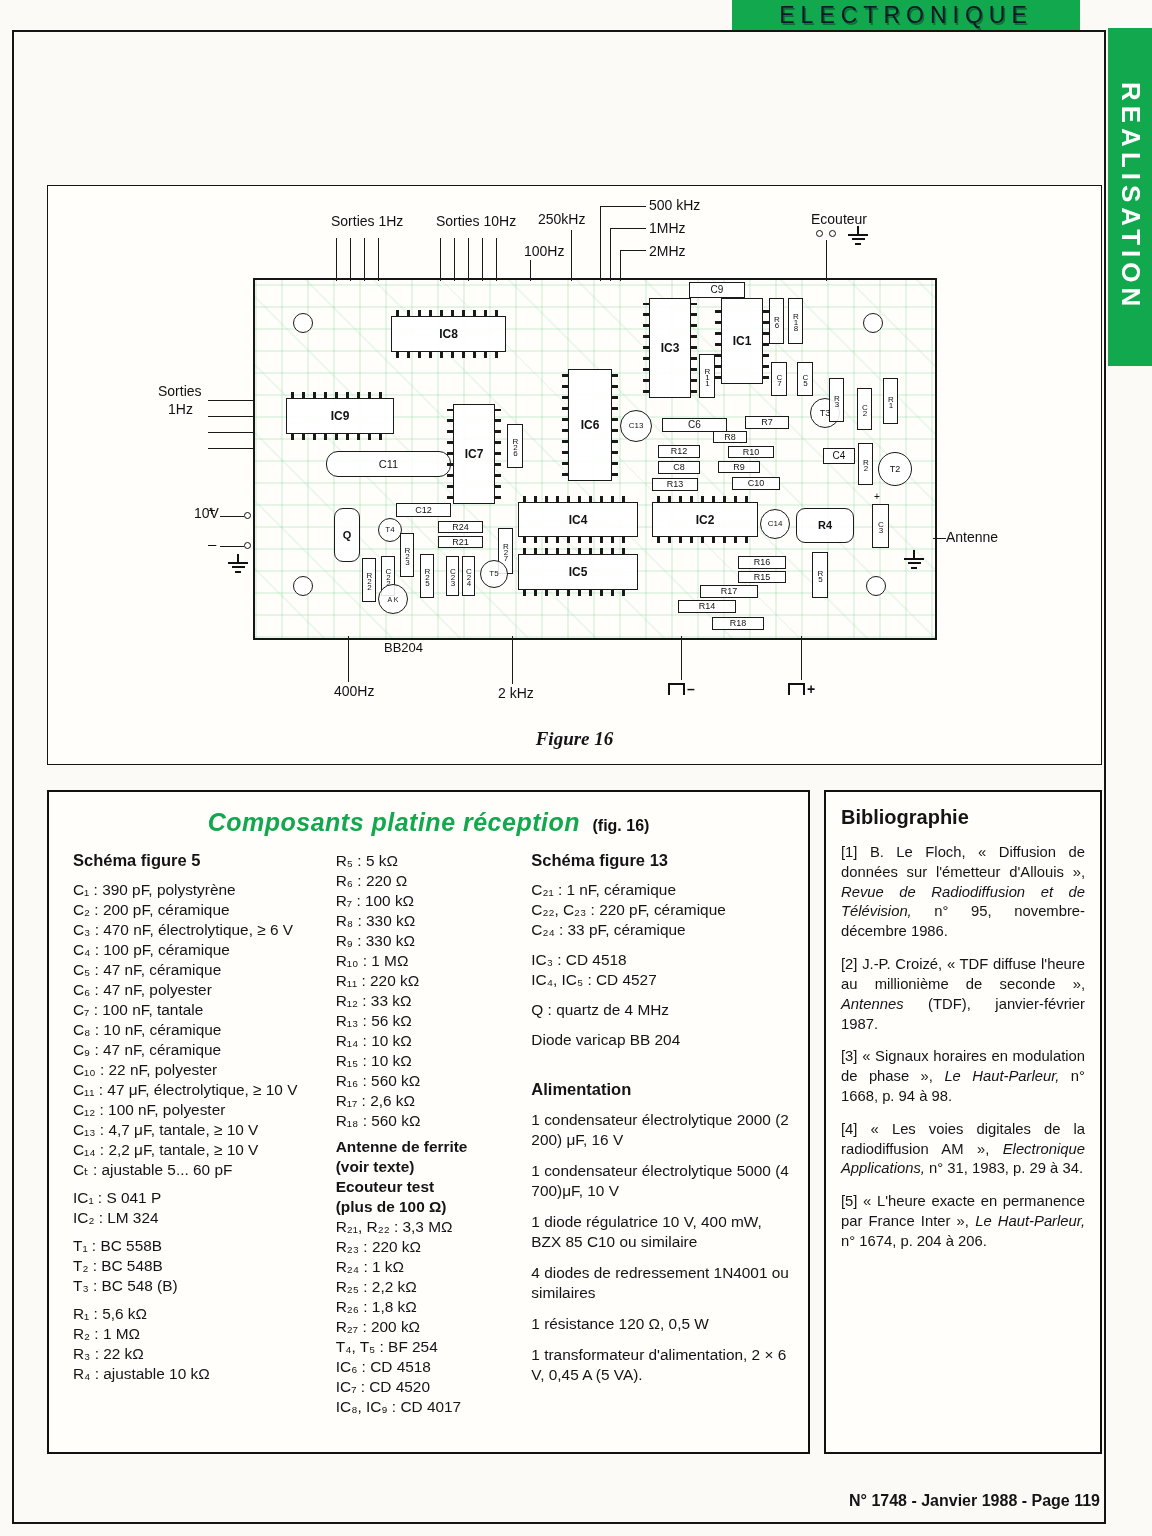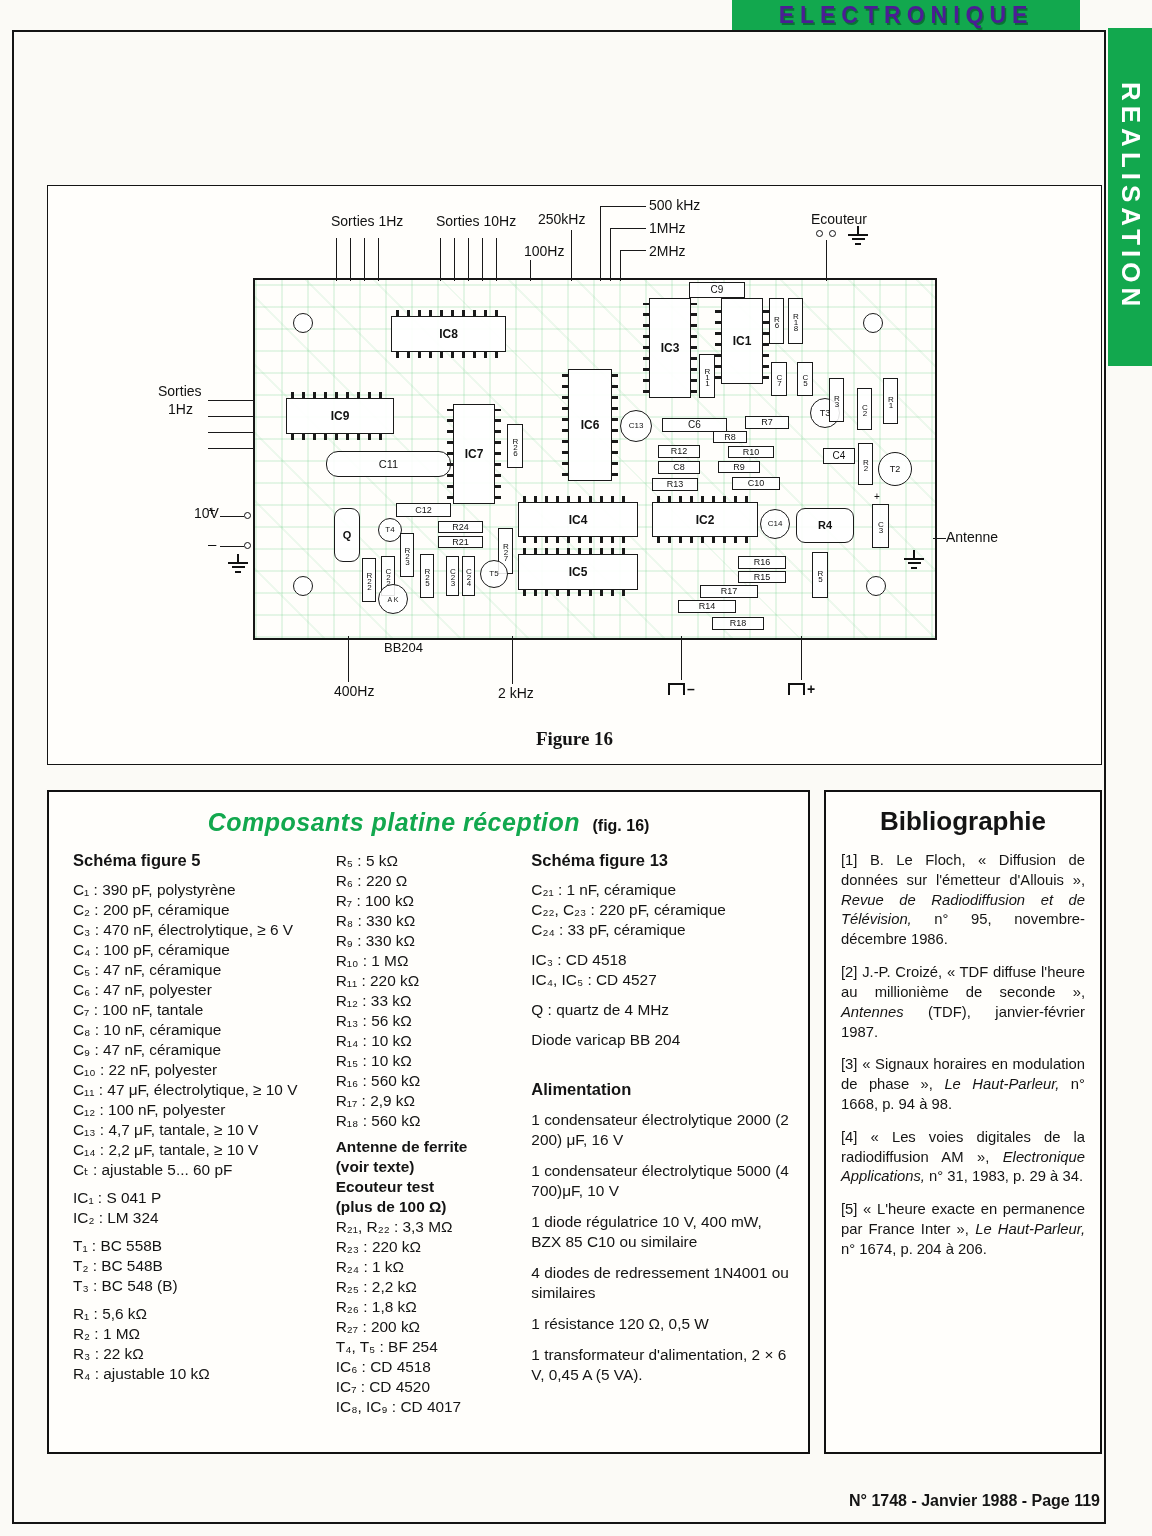"ELECTRONIQUE" .header-bar .t { color: #4c1d95 -> #0f172a; font-weight: bold -> normal }
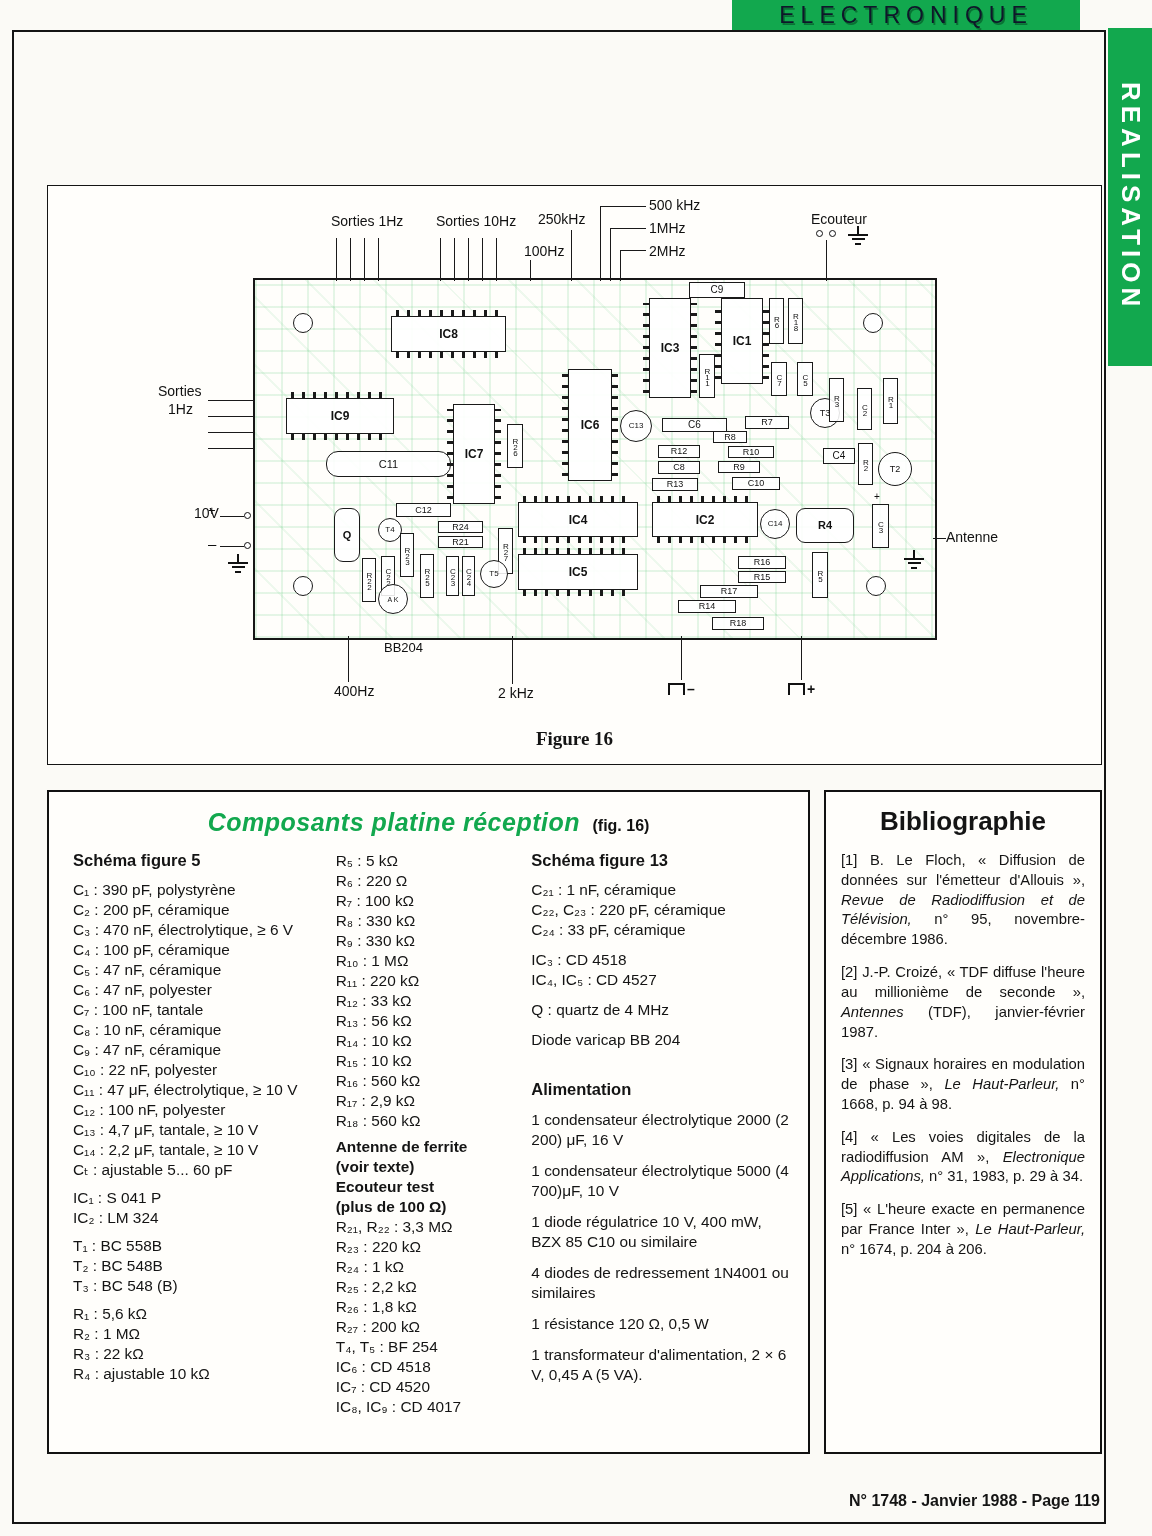"Figure 16" .figure-caption { font-style: none -> italic }
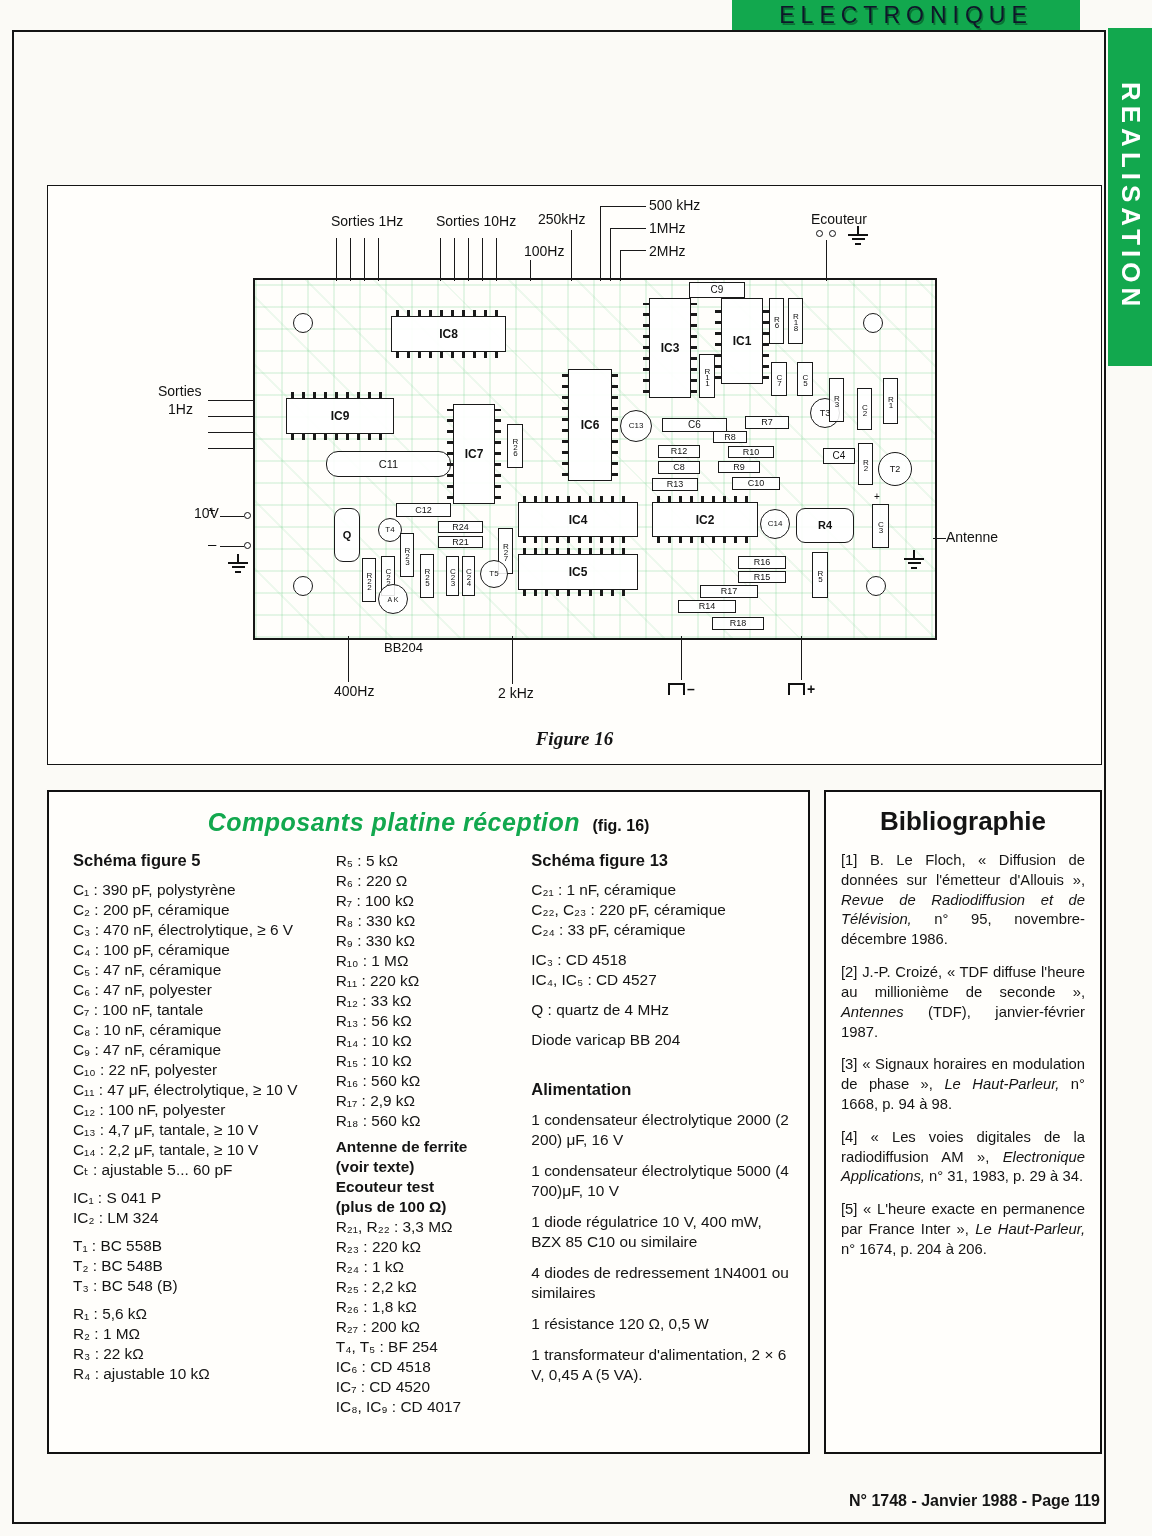"Bibliographie" .bib-title { font-size: 26px -> 20px; text-align: center -> none }
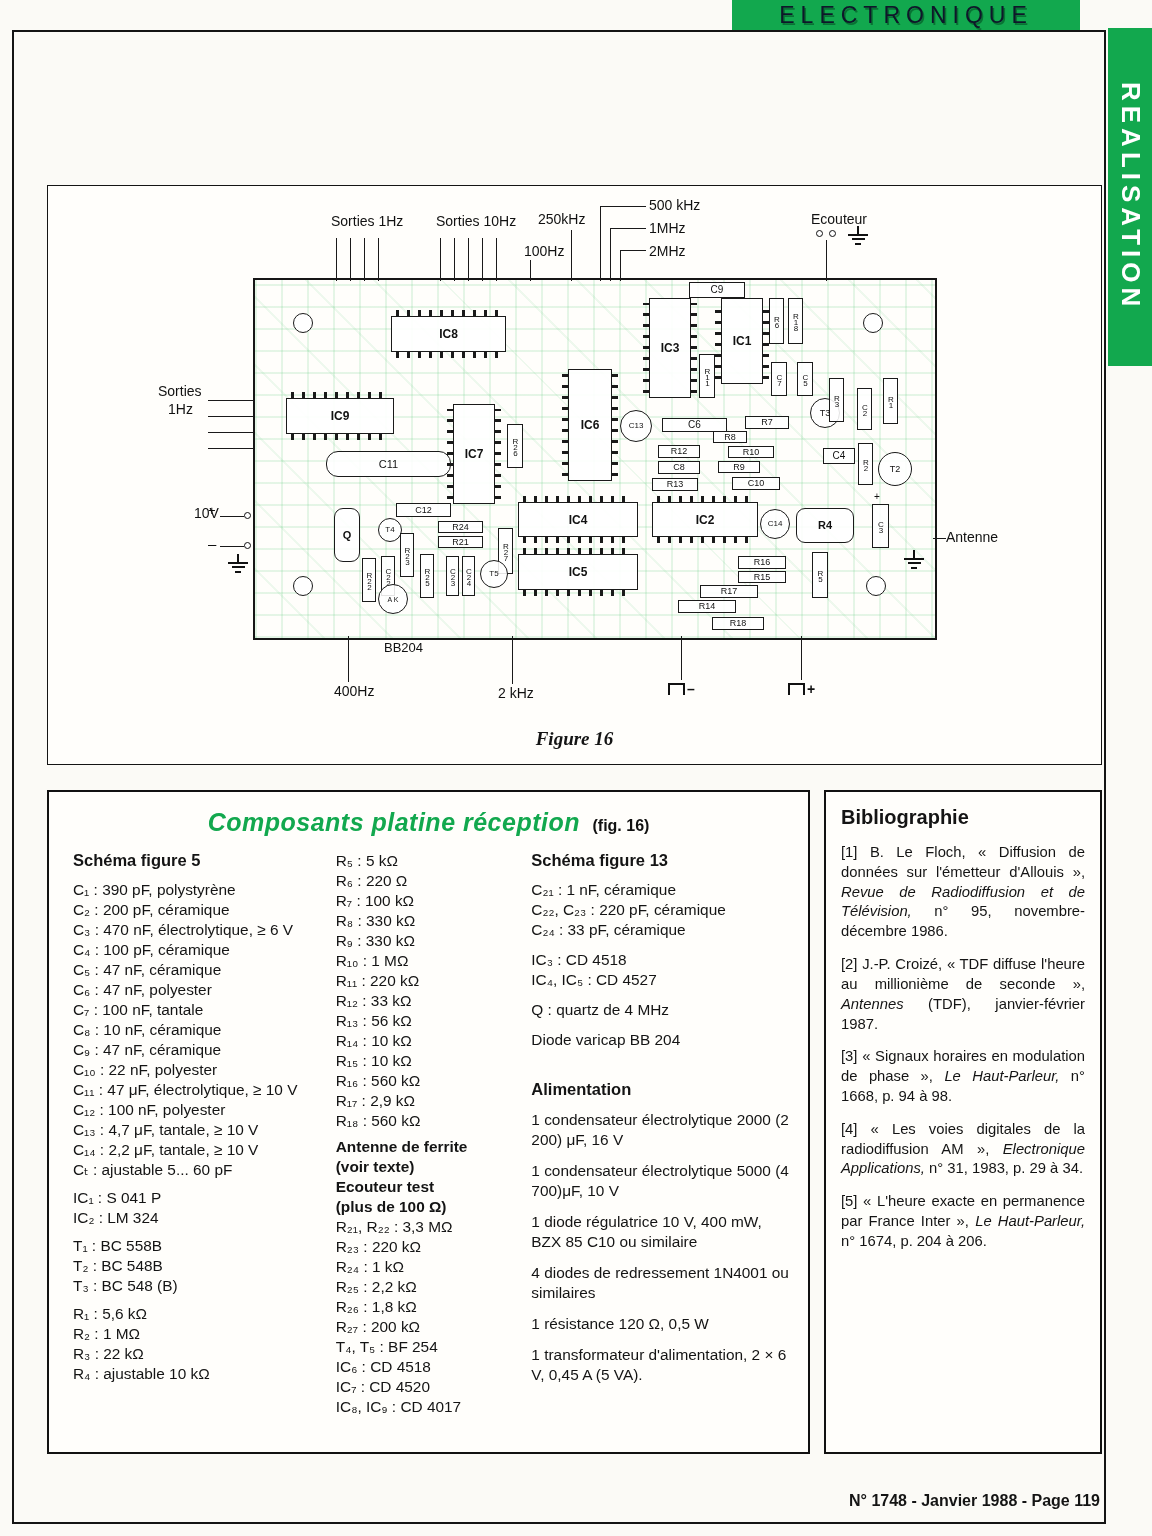"R₁₇ : 2,9 kΩ" div.c-item { text: 2,9 -> 2,6 }
